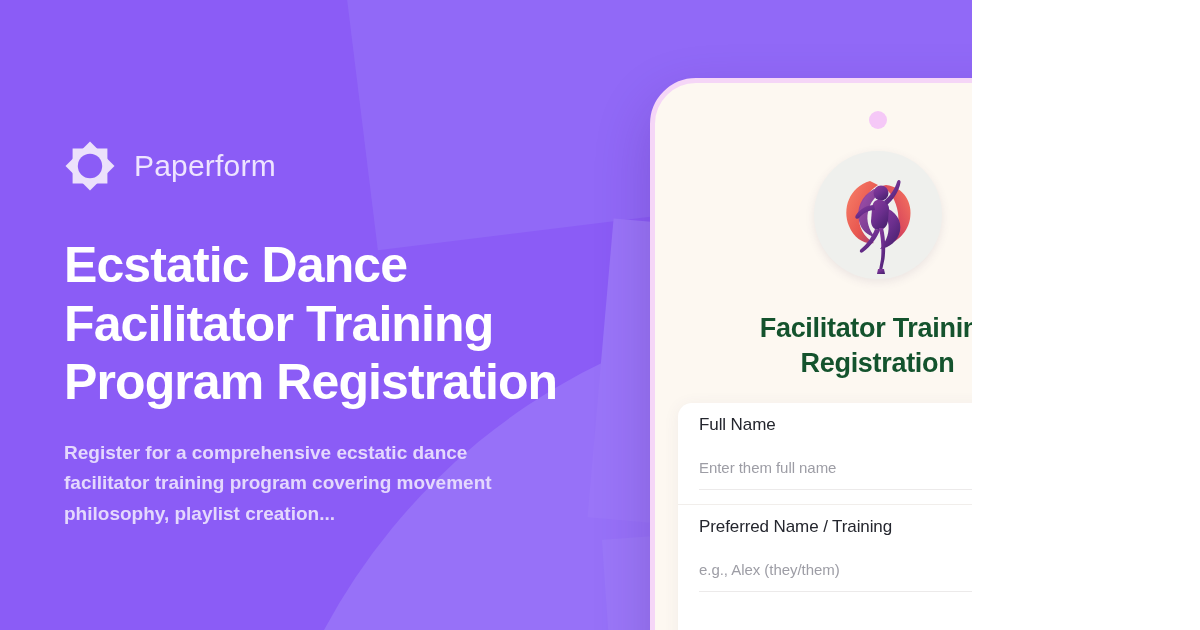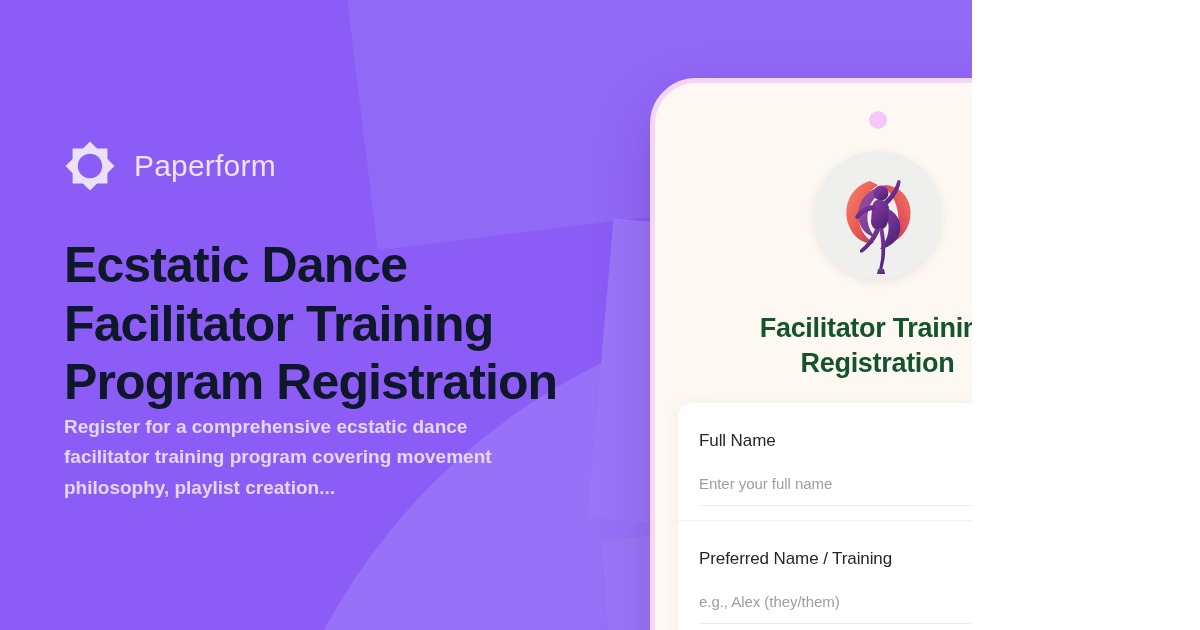"Ecstatic Dance Facilitator Training" .headline { color: #0f172a -> #ffffff; margin-bottom: none -> 26px }
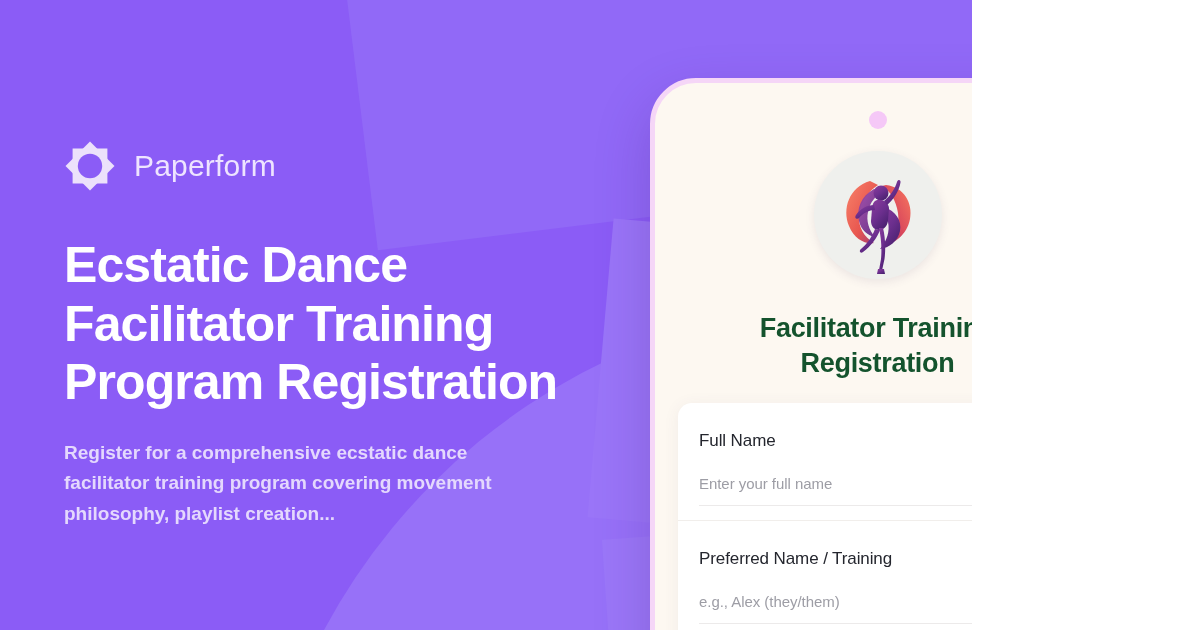"Full Name" .field-block { padding: 28px 21px 14px -> 12px 21px 14px }
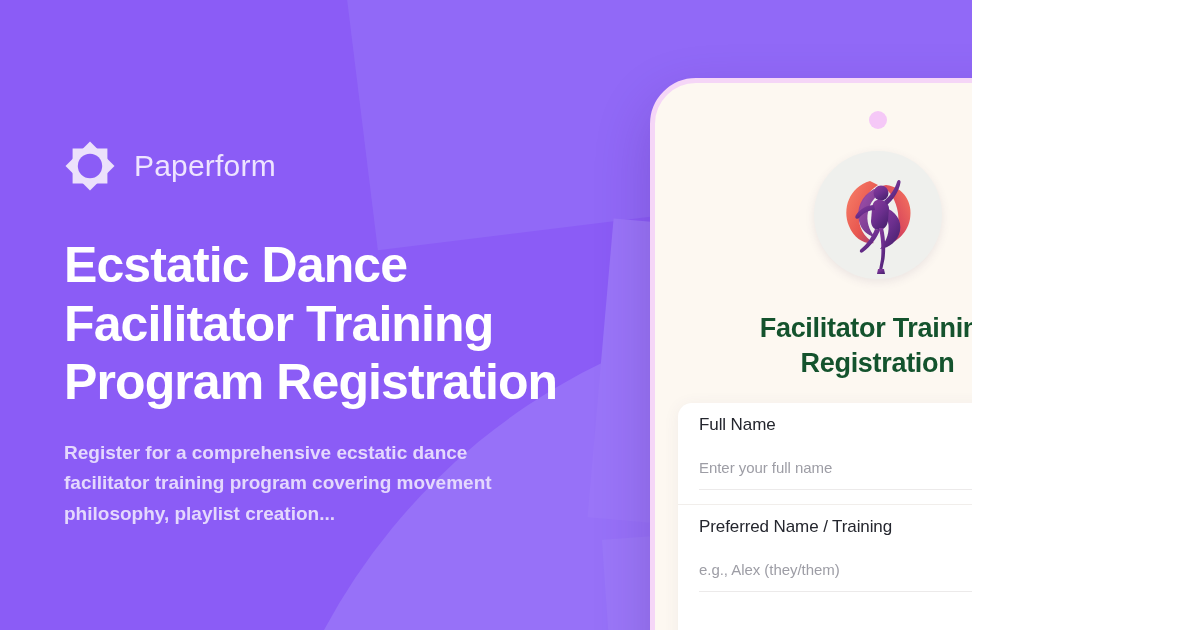"Enter your full name" div.field-input { text: your -> them }
